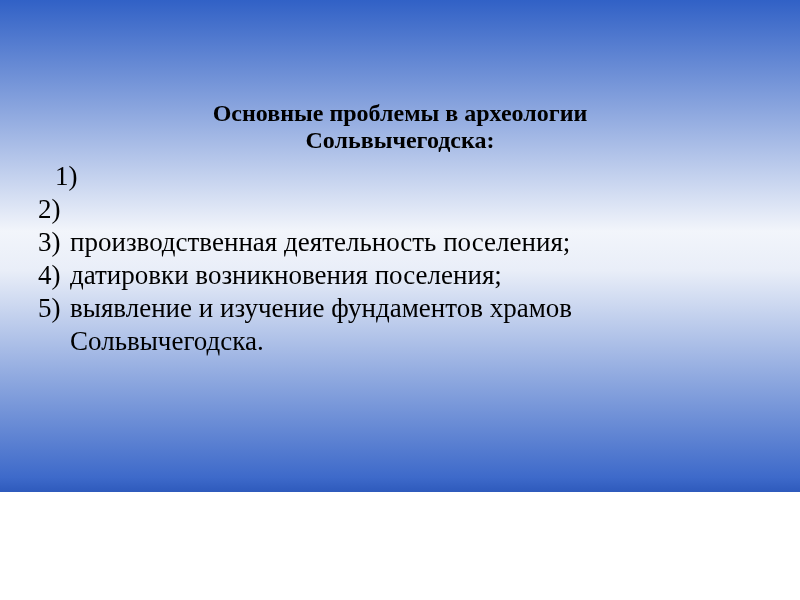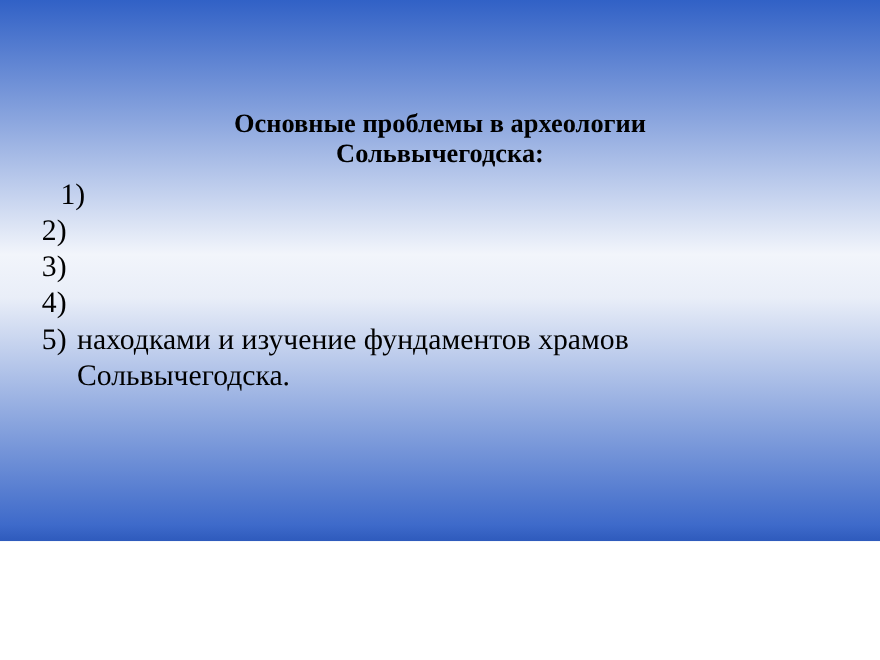"производственная деятельность поселения;" span.txt { html: none -> <span>производственная деятельность поселения;</span> }
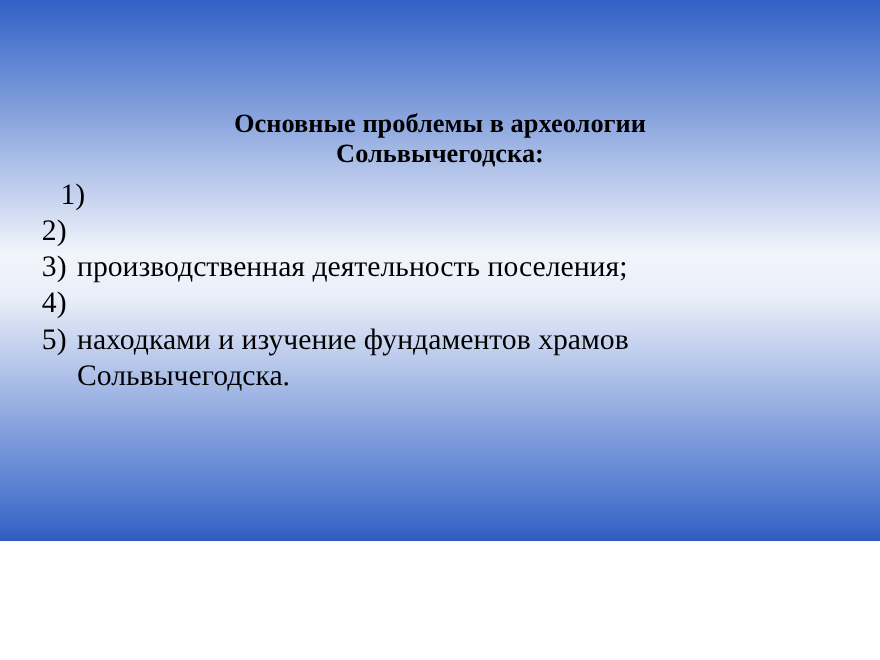"датировки возникновения поселения;" span.txt { html: none -> <span>датировки возникновения поселения;</span> }
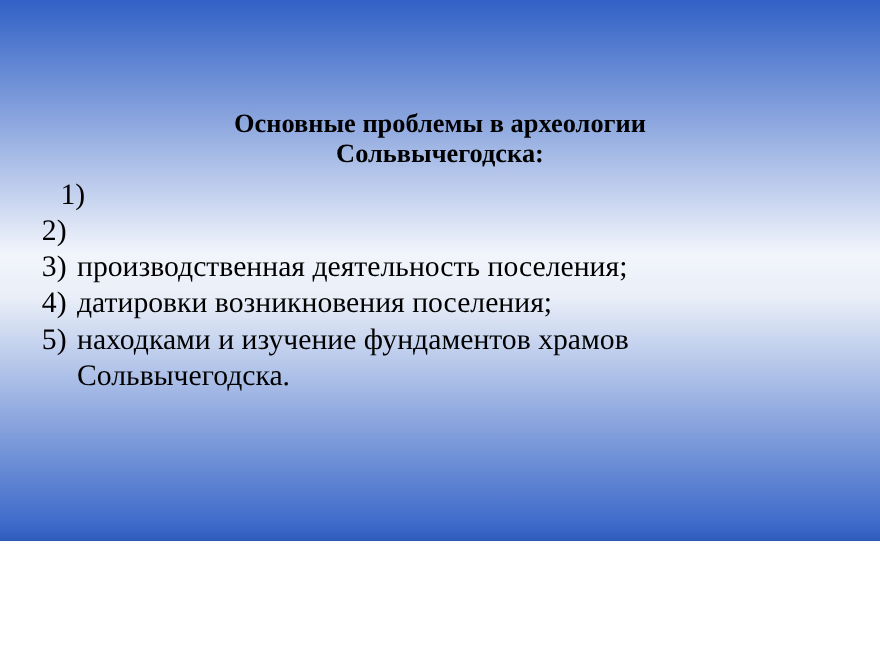"находками и изучение фундаментов храмов" span.txt { text: находками -> выявление }
